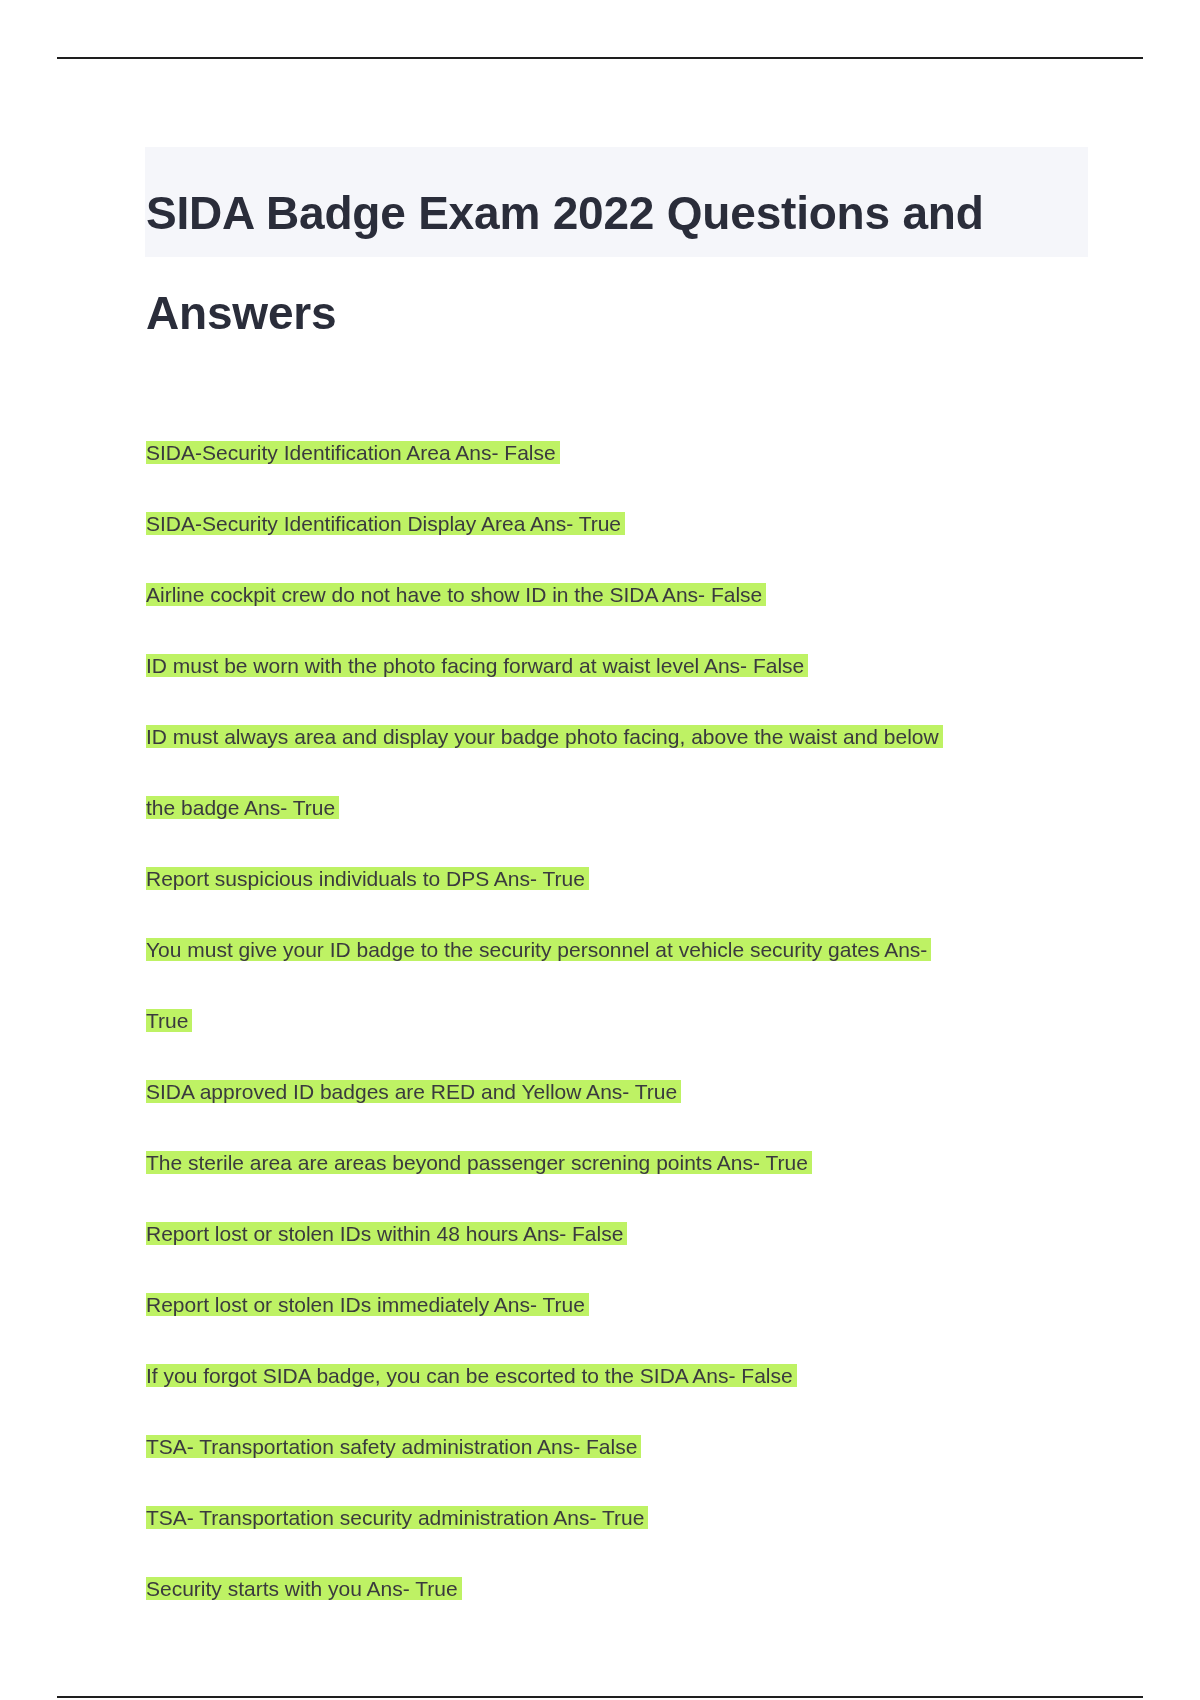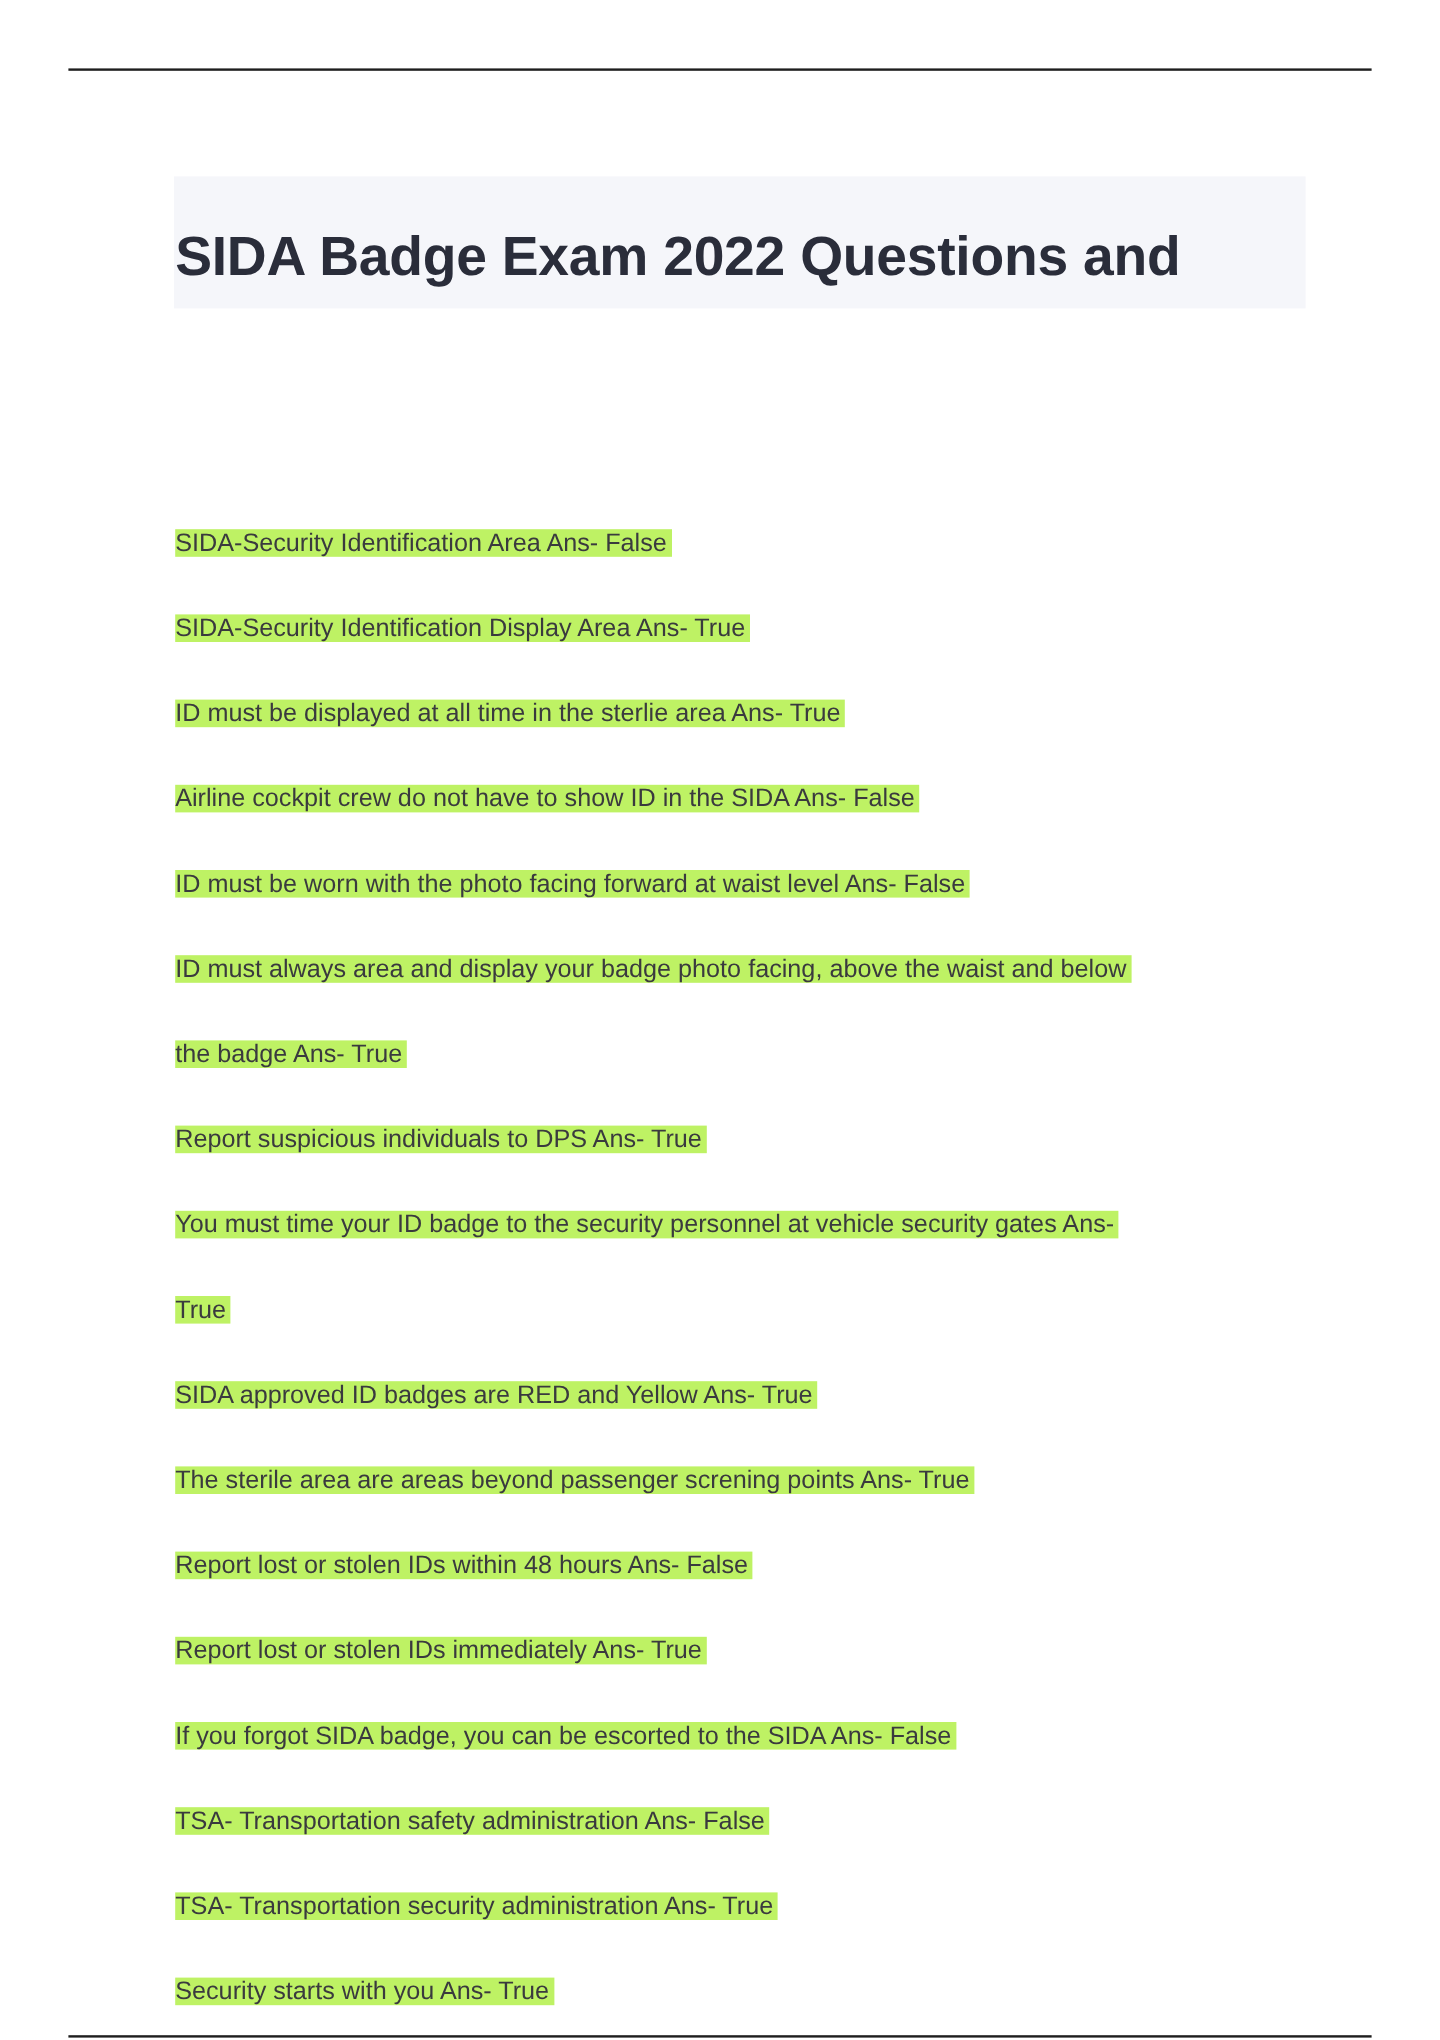"Answers" span.qa-line { html: none -> <span>Answers</span> }
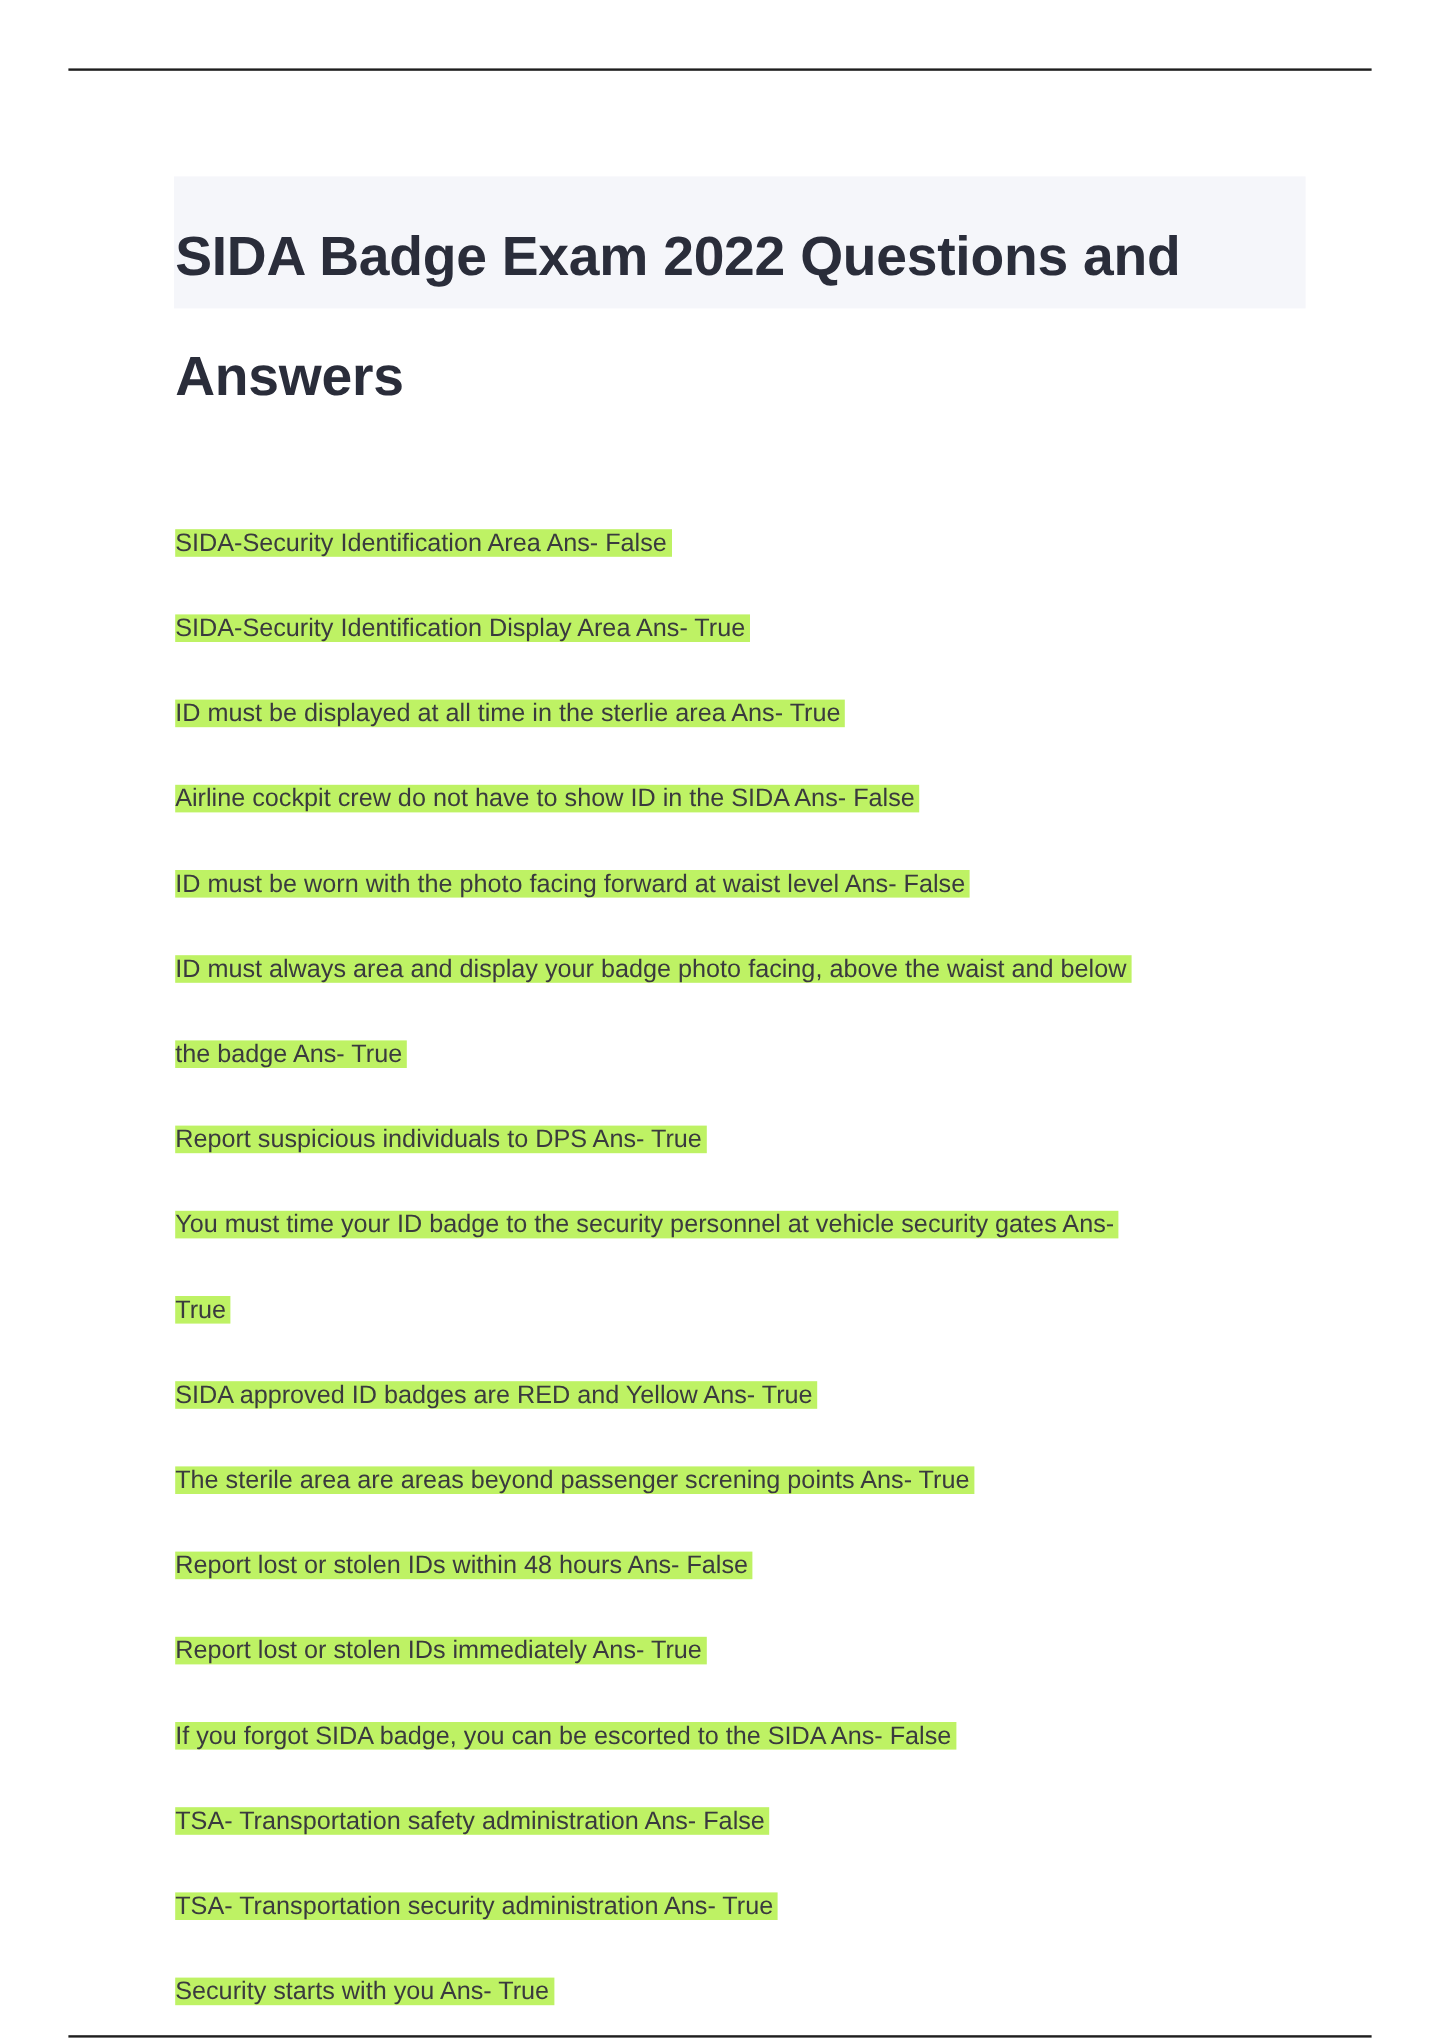"ID must be displayed at" li.qa-item { html: <li> <span><span>ID must be displayed at all time in the sterlie area Ans- True</span></span> </li> -> none }
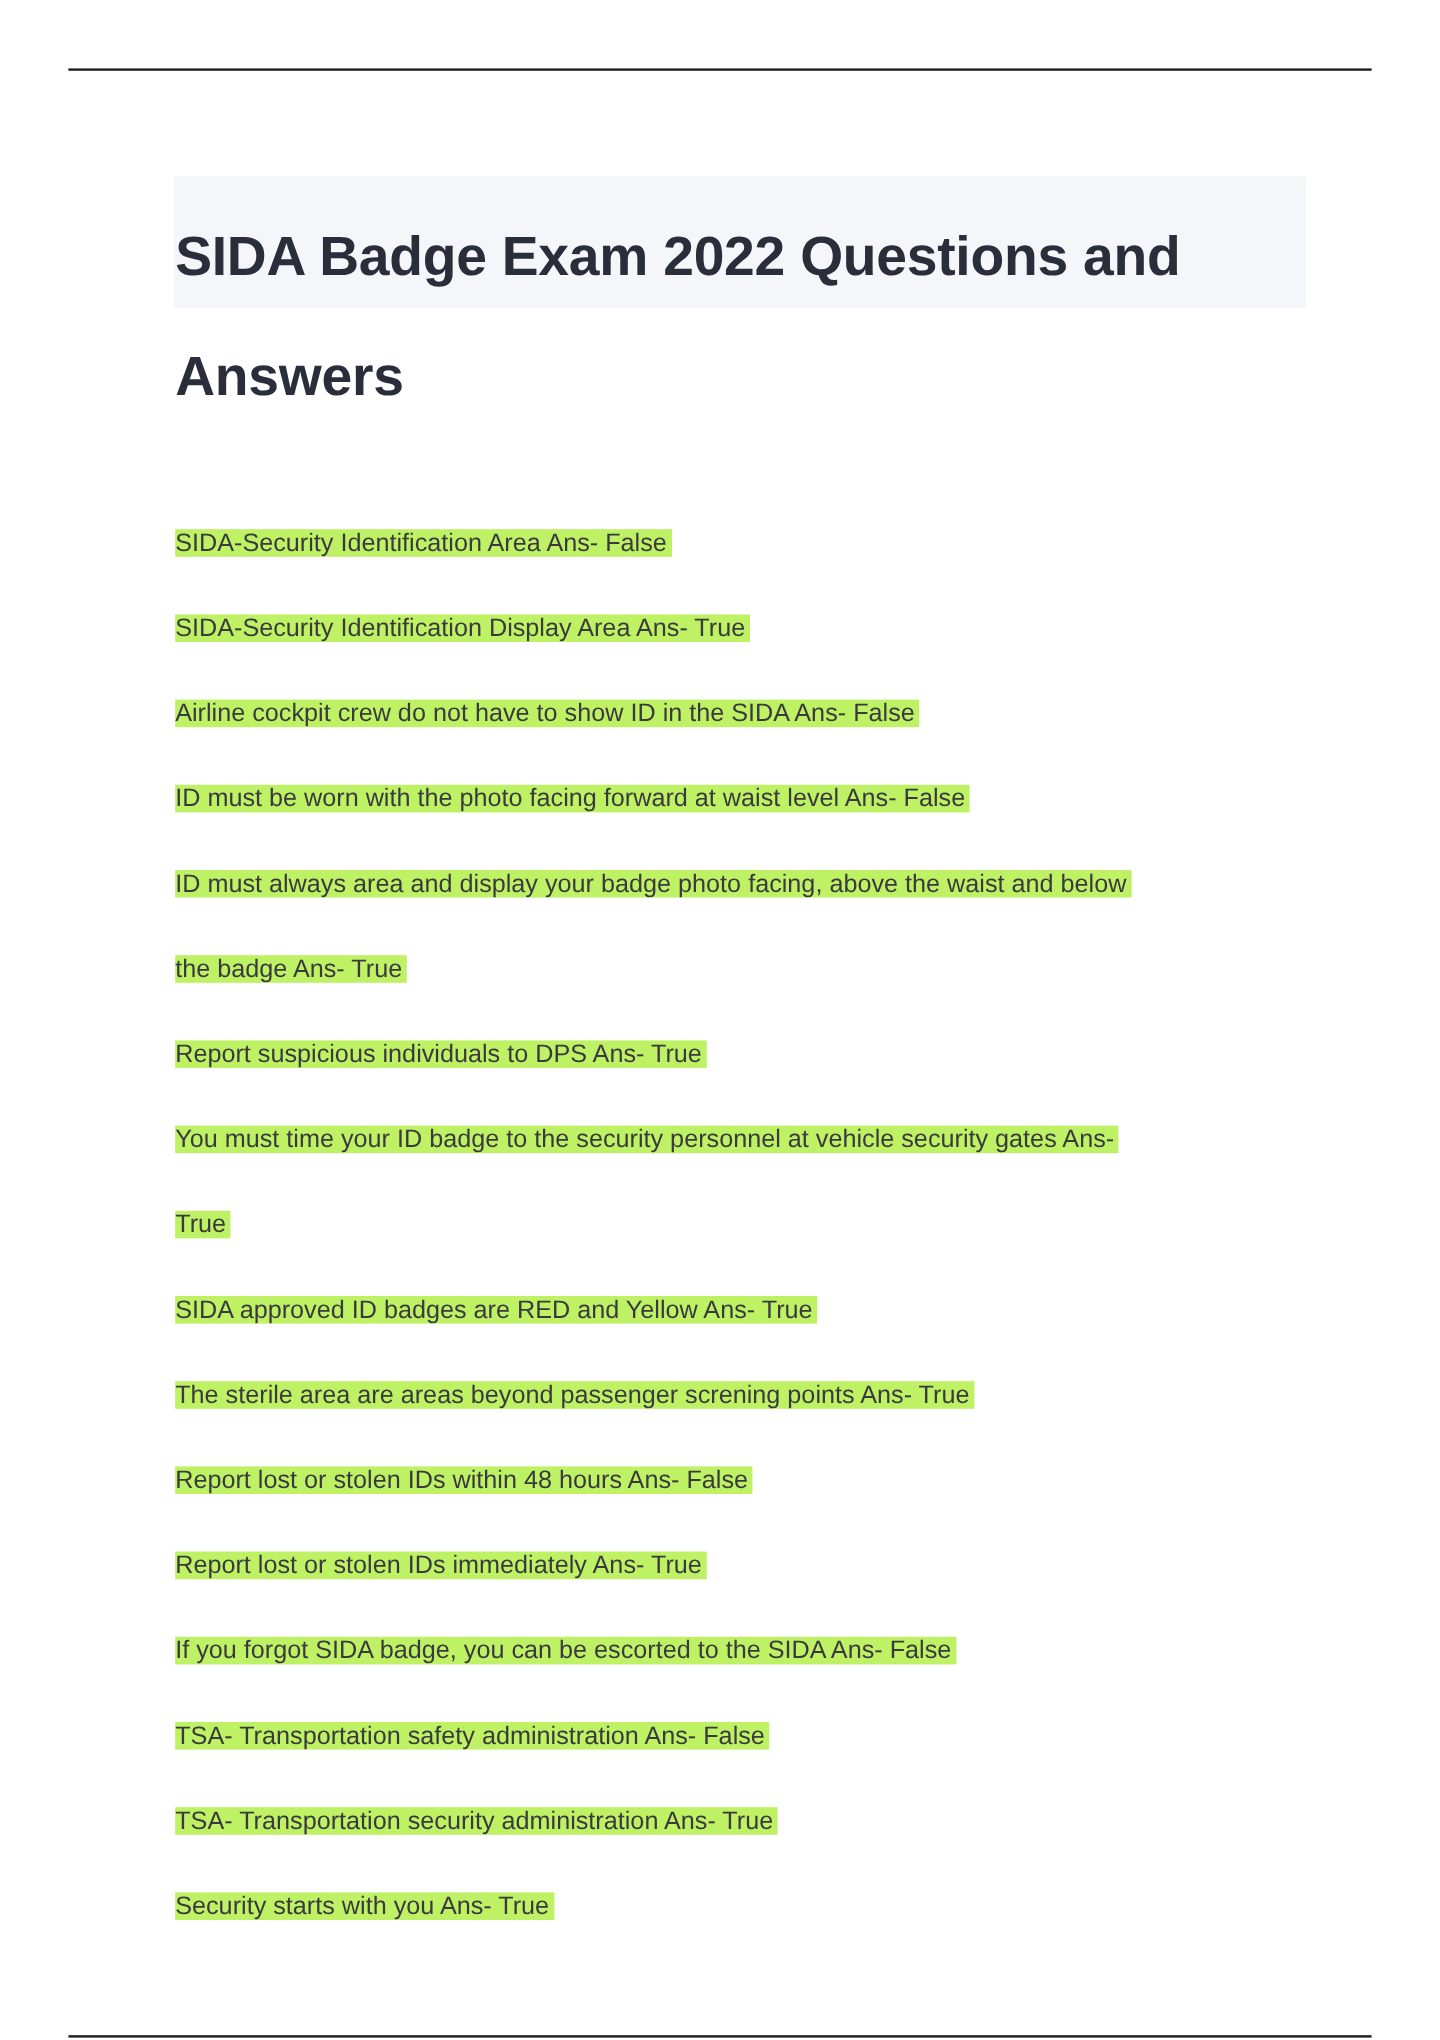"You must time your ID" span.hl { text: time -> give }
